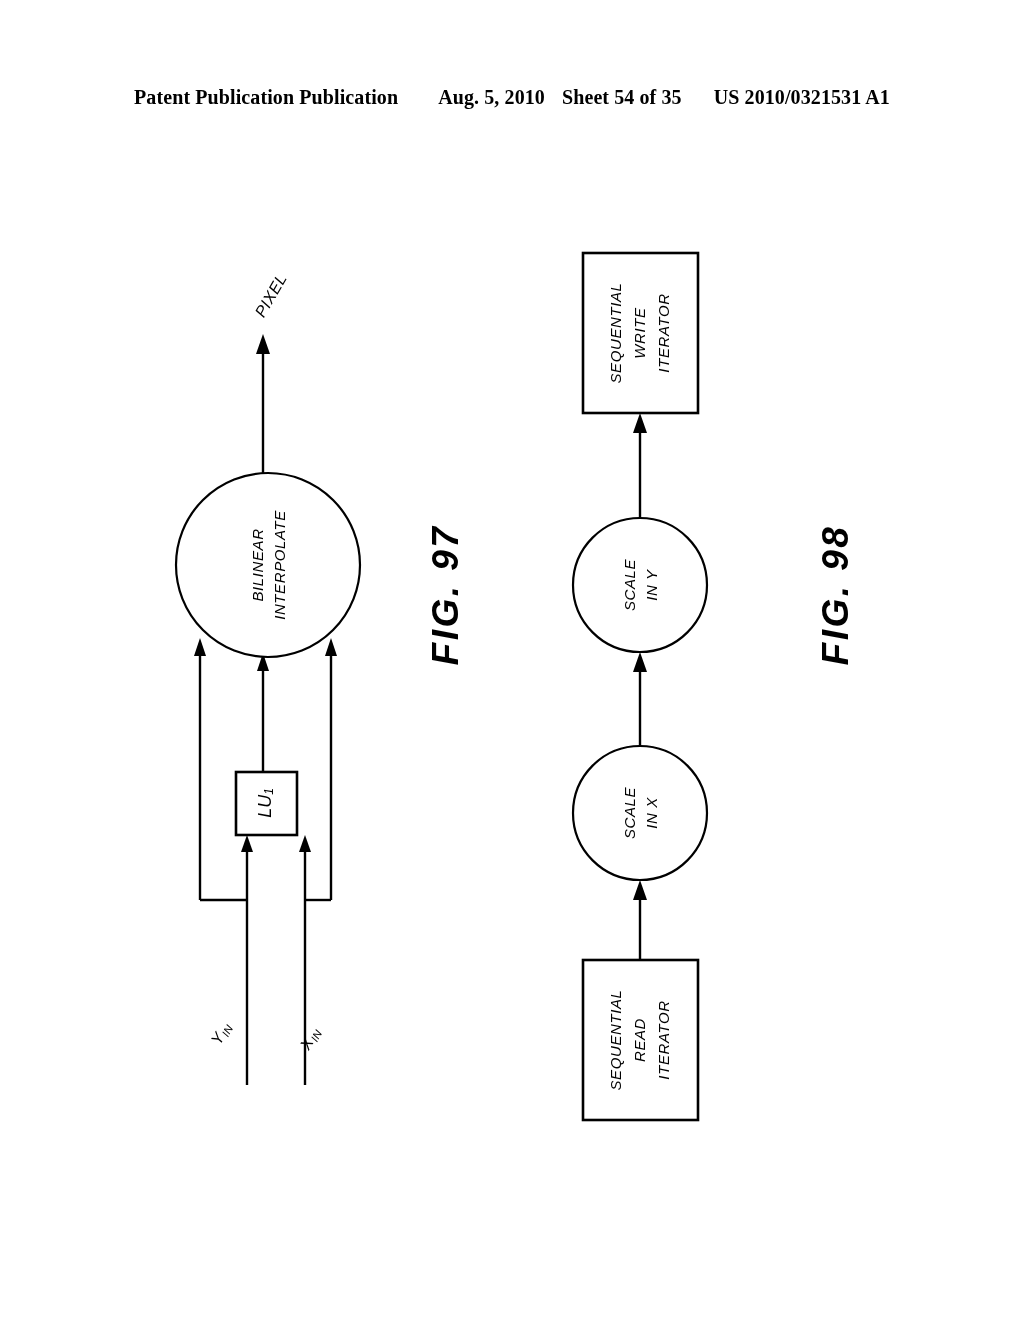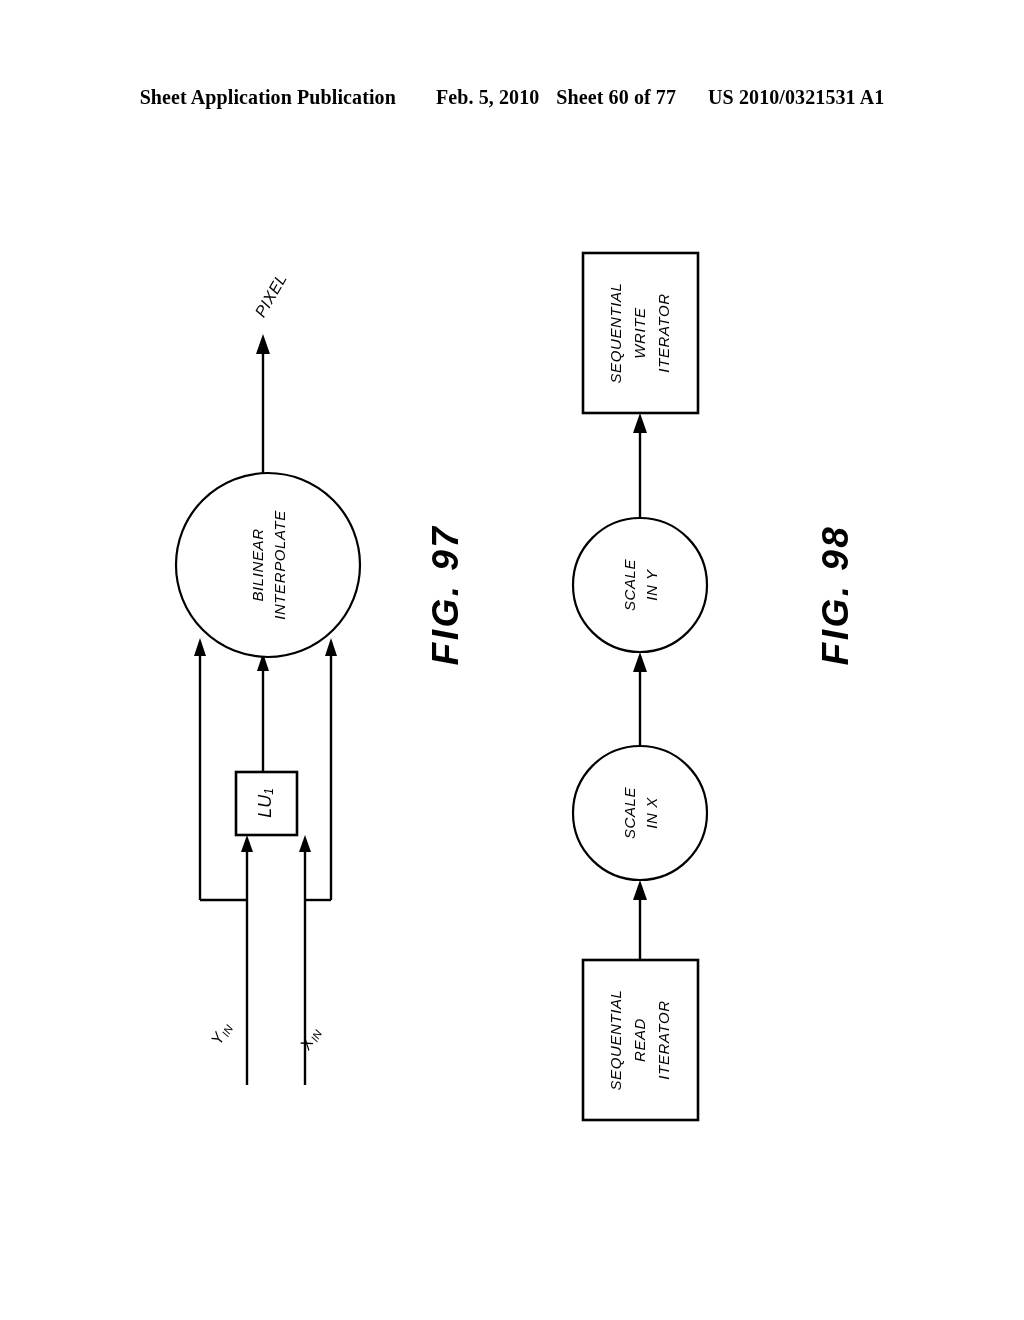"Sheet Application Publication" span.hdr-seg { text: Sheet Application -> Patent Publication }
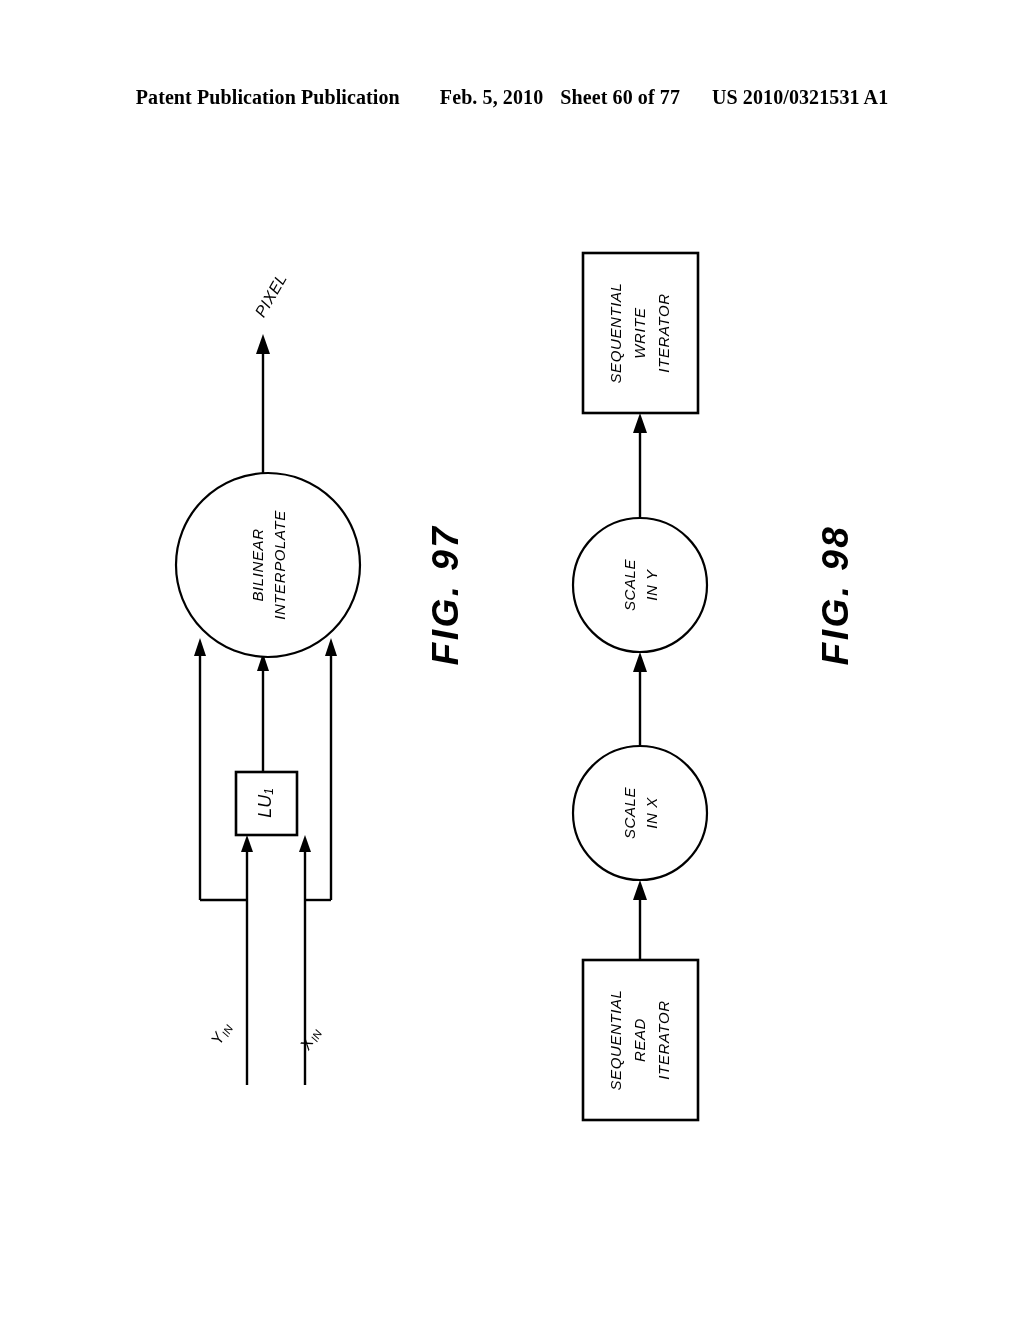"Feb. 5, 2010" span.hdr-seg { text: Feb -> Aug }
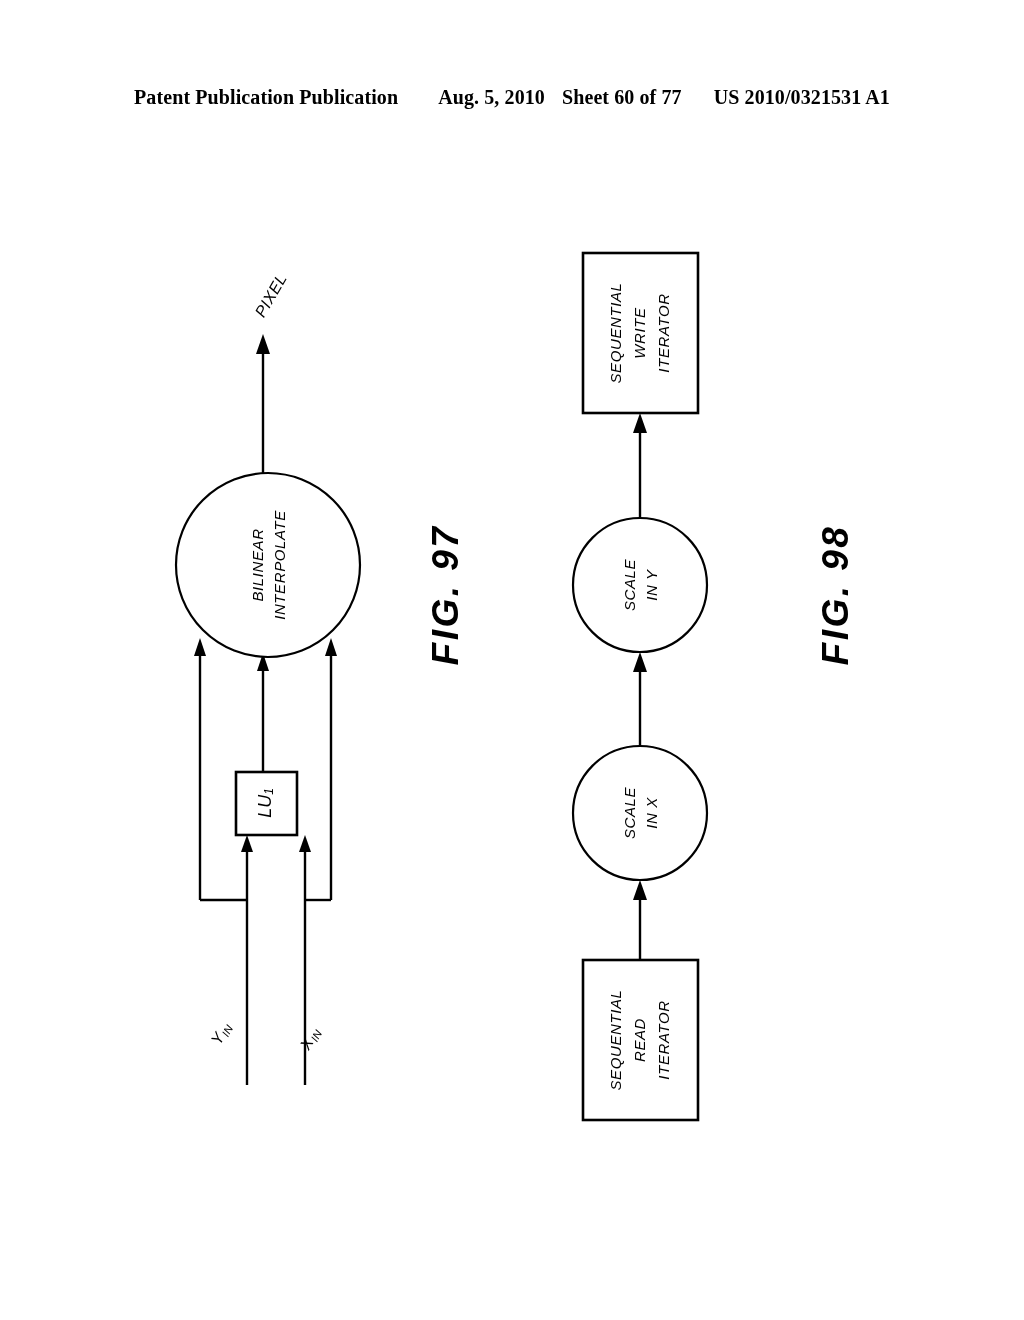"Sheet 60 of 77" span.hdr-seg { text: 60 of 77 -> 54 of 35 }
